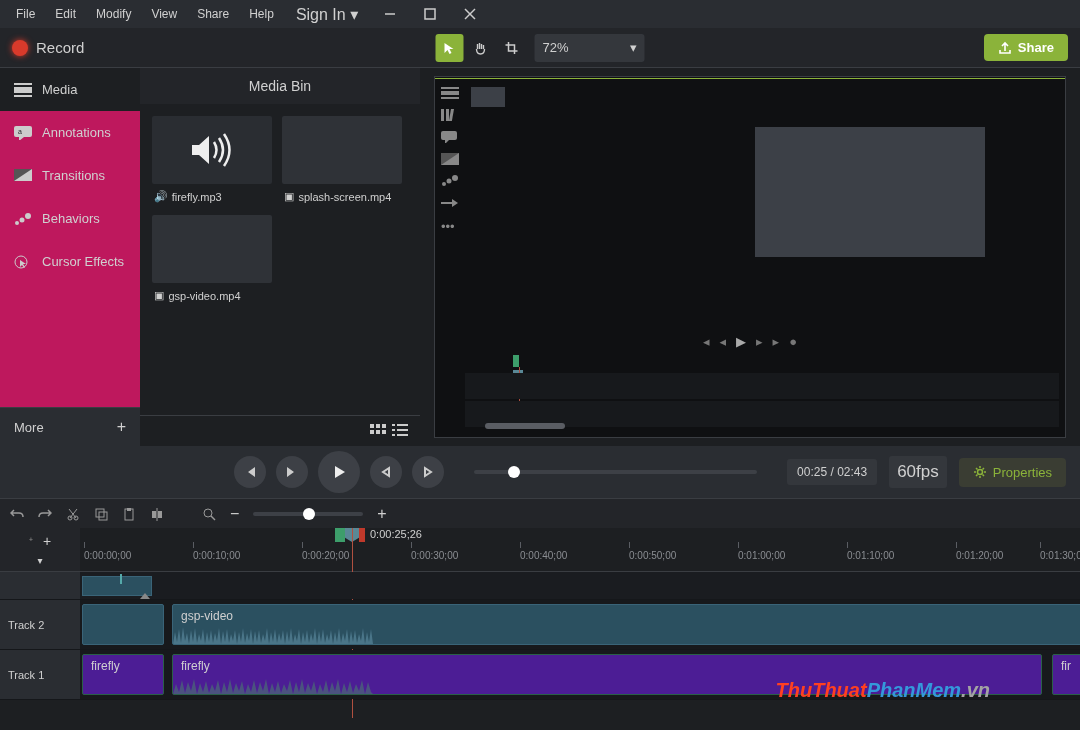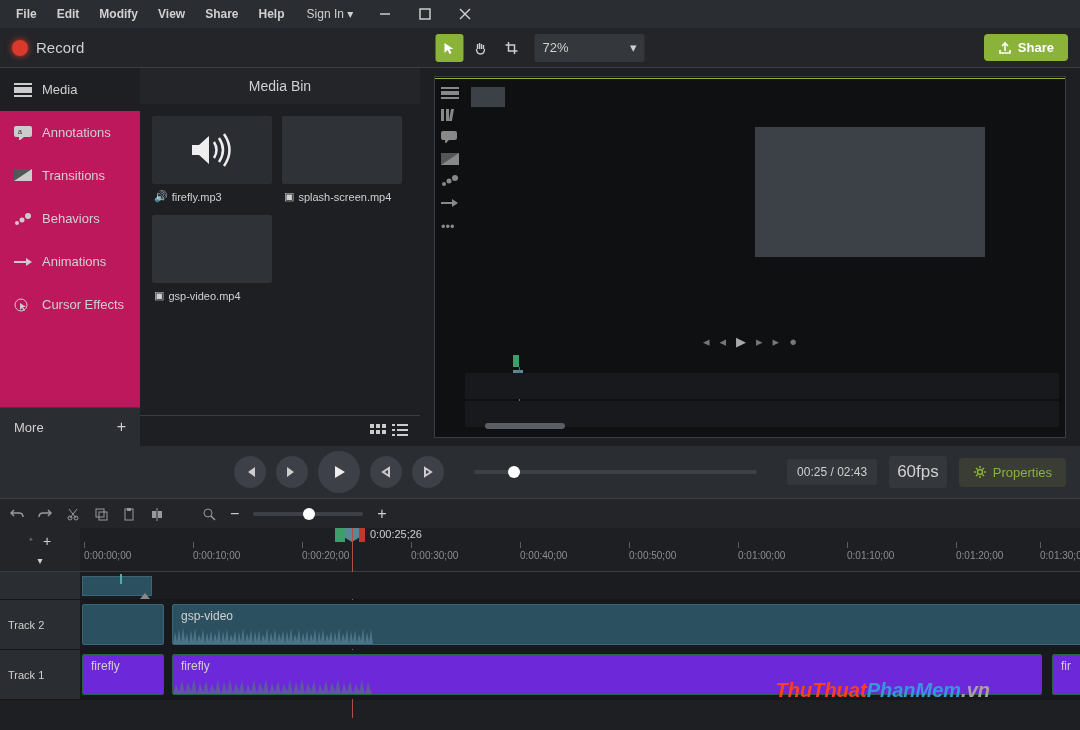"File" .menubar span { font-weight: bold -> none }
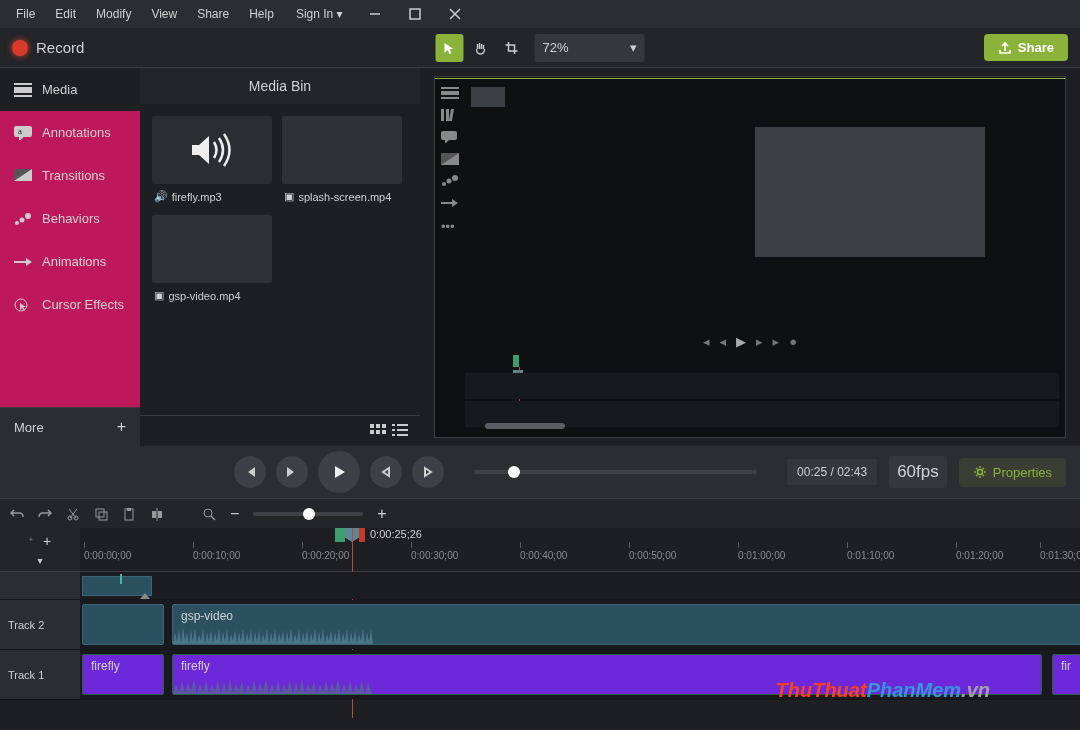"Sign In ▾" .signin { font-size: 12px -> 16px }
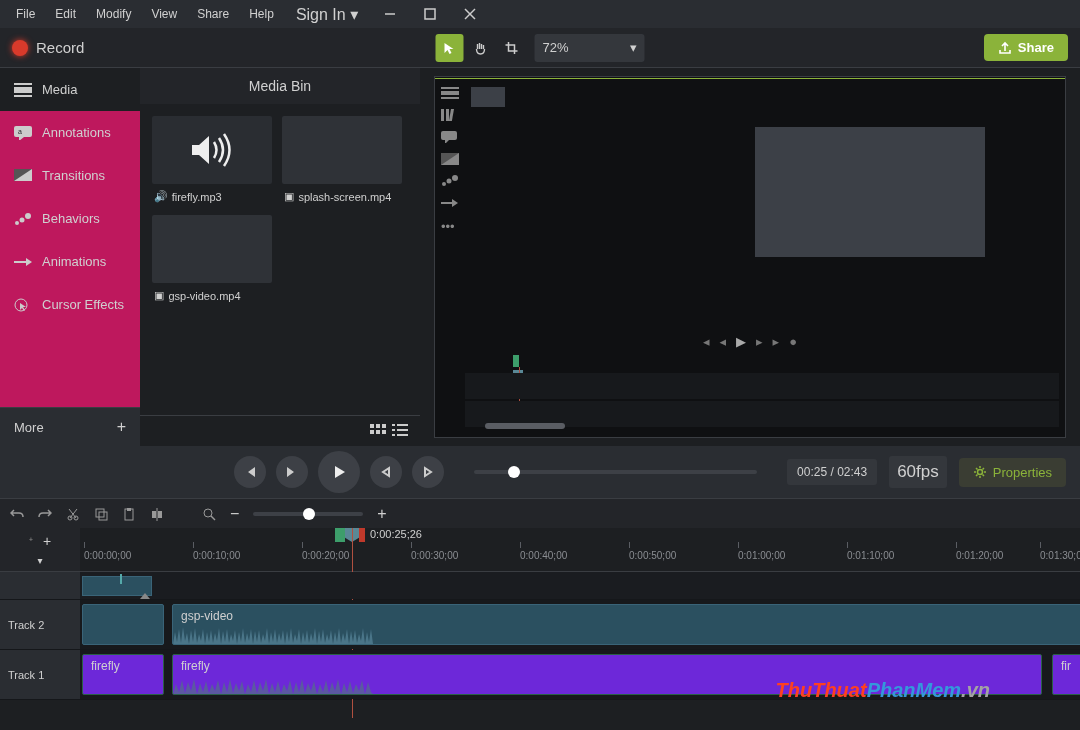"Animations" div.side-item { html: <div> <svg> <line></line> <path></path> </svg> <span>Animations</span> </div> -> none }
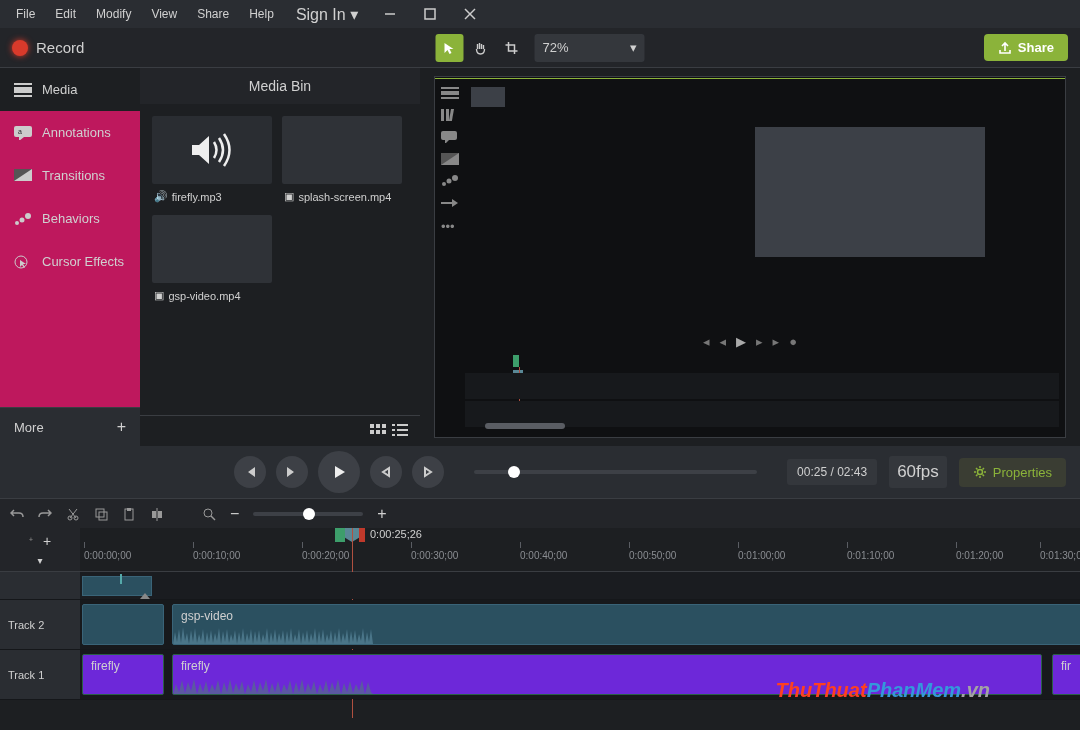"firefly" .clip.audio { background: #6d28d9 -> #4c1d95 }
